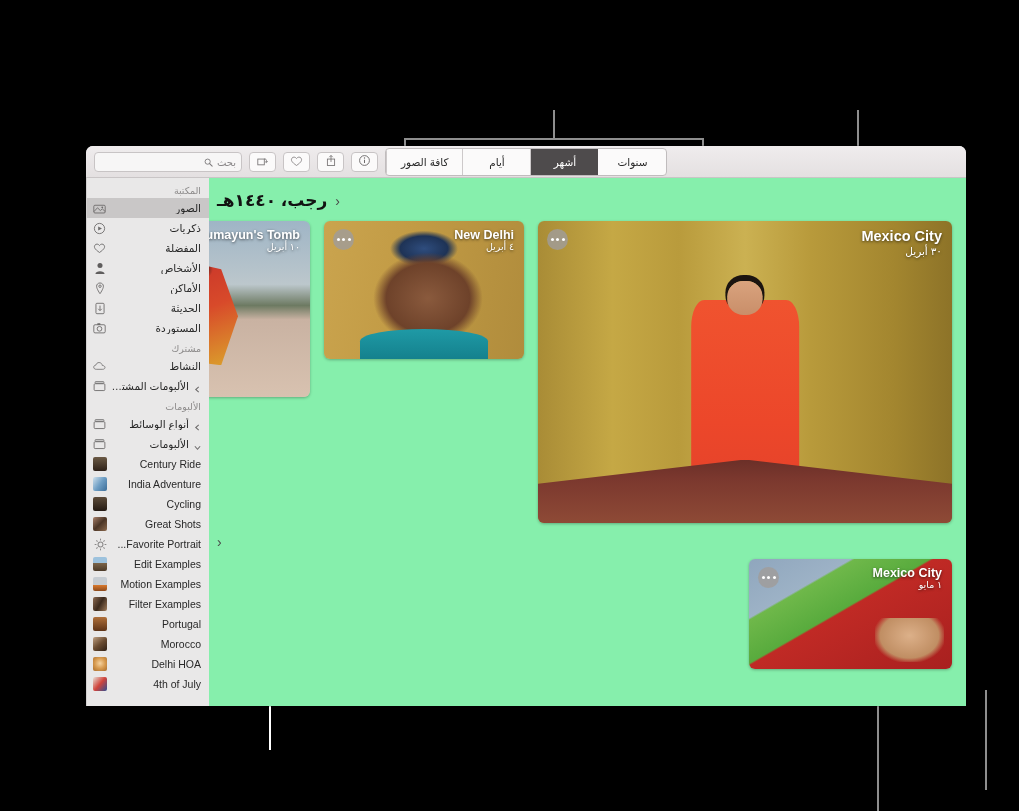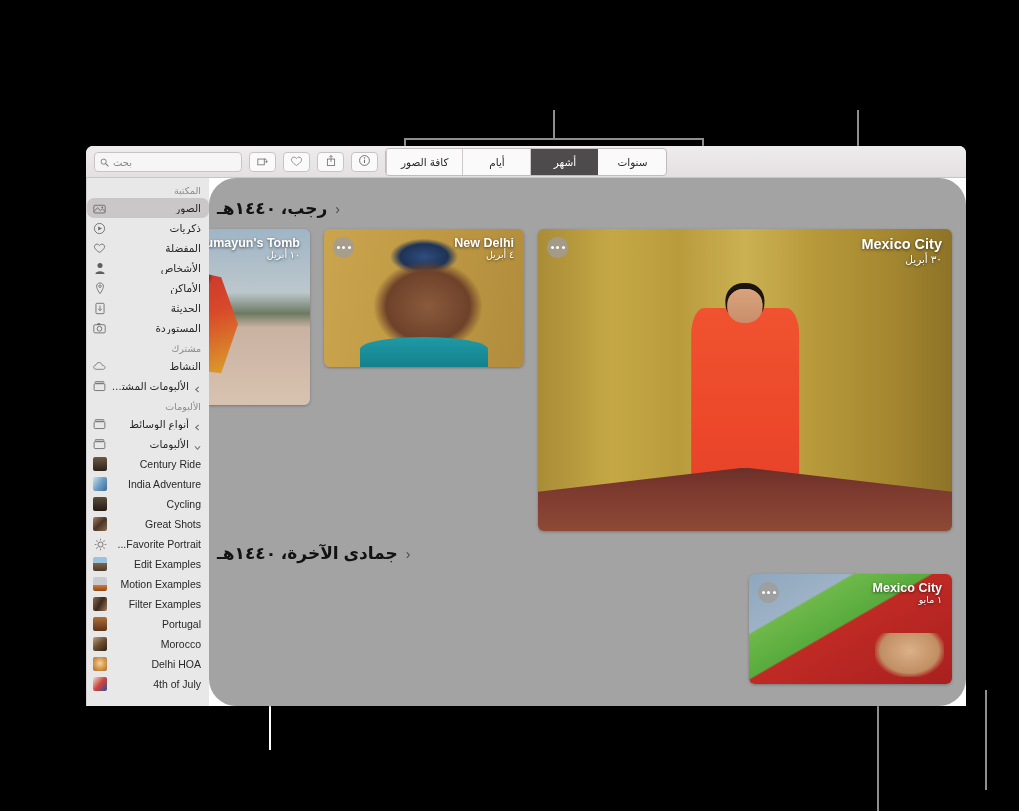"بحث" .search-box { justify-content: none -> flex-end }
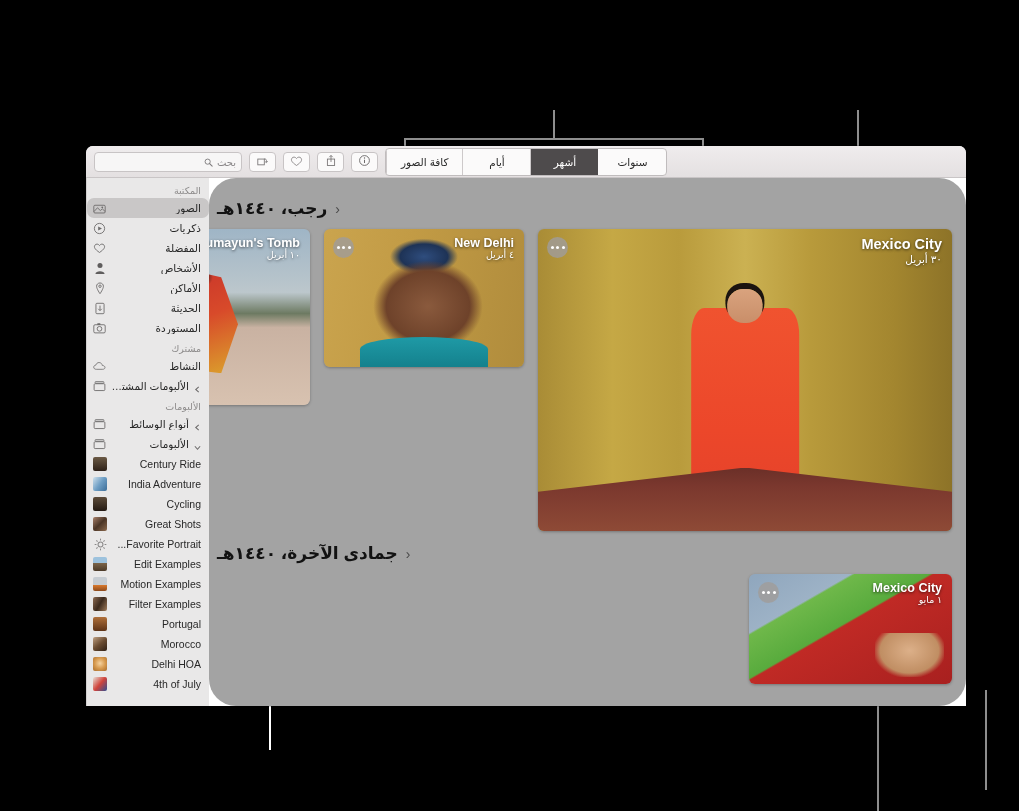"الصور" .sb-item { border-radius: 7px -> none }
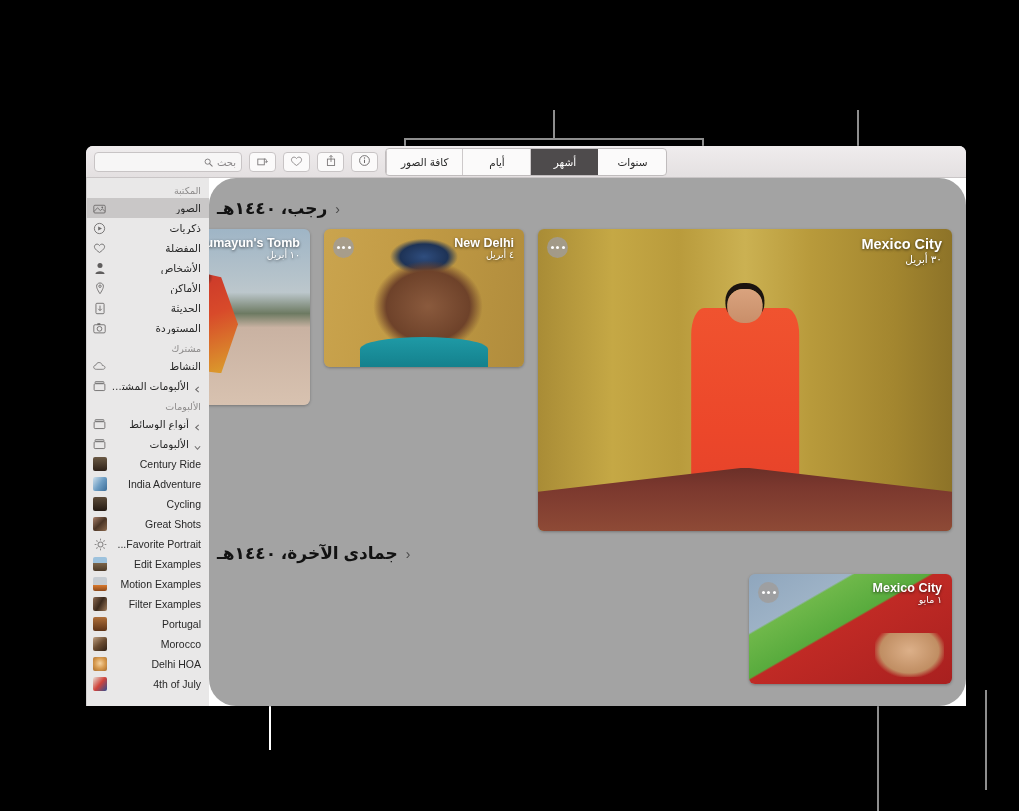"رجب، ١٤٤٠هـ" #content { background: #a3a3a3 -> #86efac; border-radius: 27px -> none; padding: 8px 8px -> 0 8px }
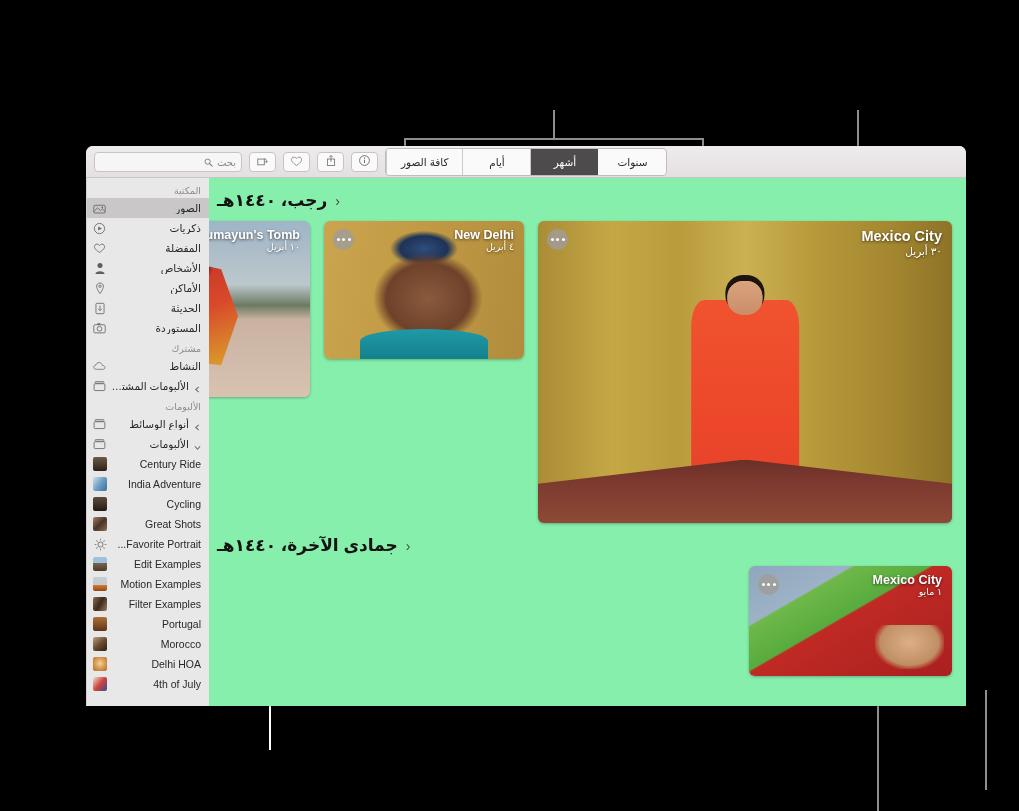"جمادى الآخرة، ١٤٤٠هـ" span.title { html: <span>جمادى الآخرة، ١٤٤٠هـ</span> -> none }
